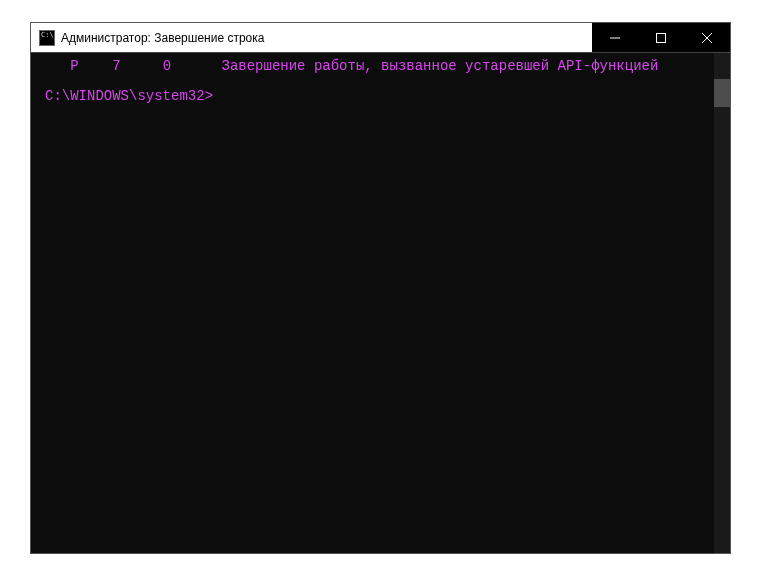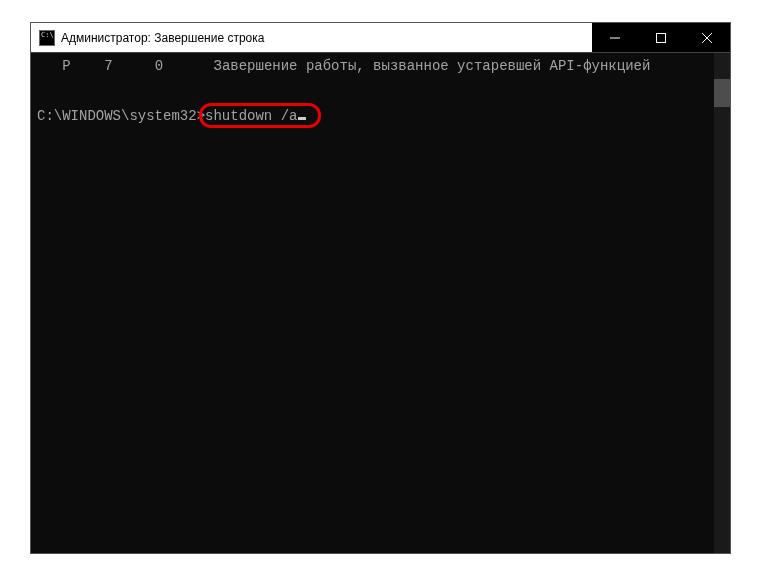"P 7 0 Завершение работы," .terminal-area { color: #a3a3a3 -> #d946ef; padding: 4px 6px -> 4px 14px }
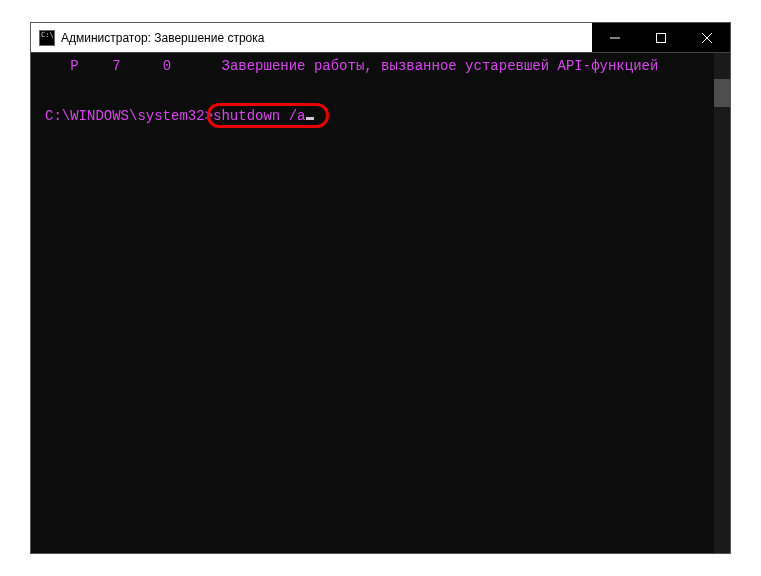"C:\WINDOWS\system32>" .prompt-line { margin-top: 32px -> 12px }
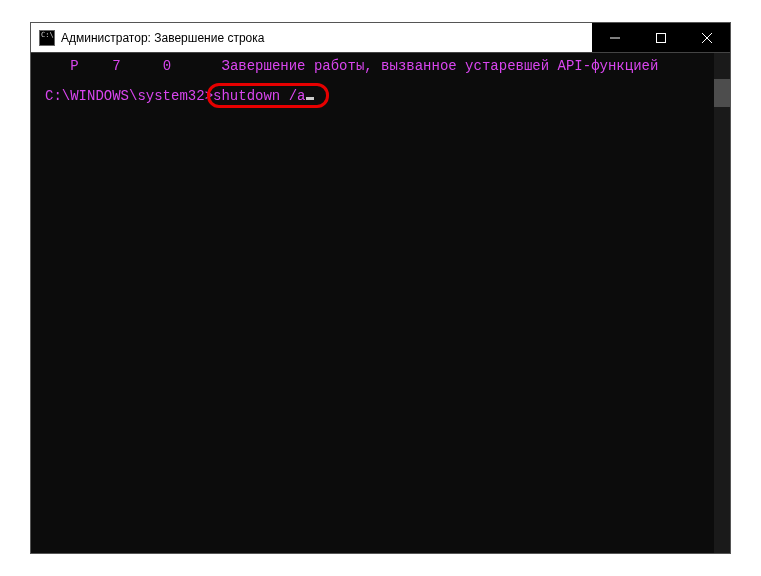"shutdown /a" span.command-wrap { html: <span><span>shutdown /a</span><span></span><span></span></span> -> none }
